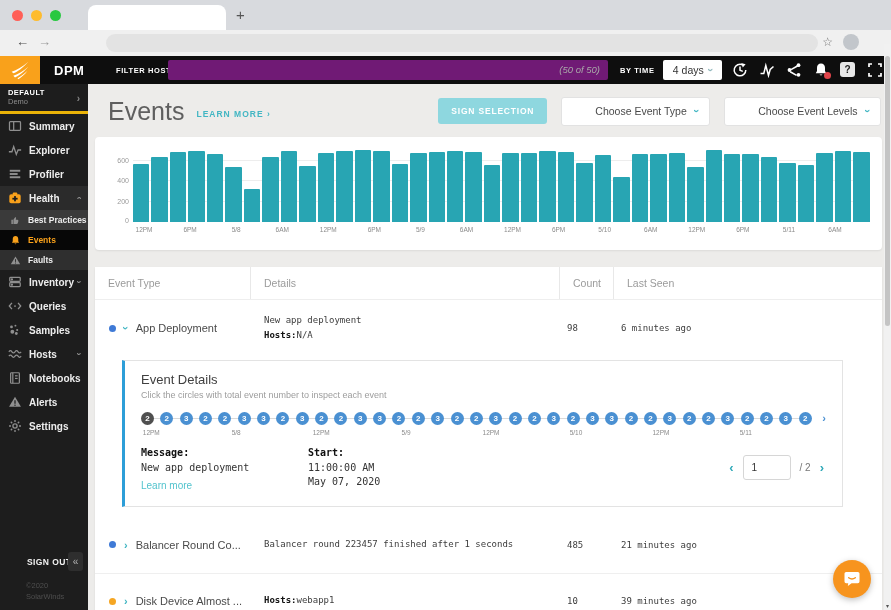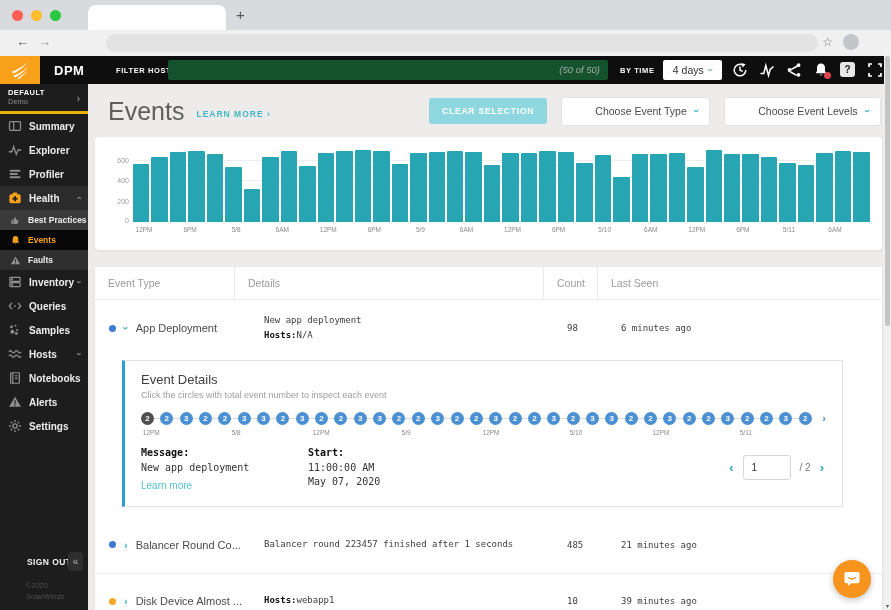"(50 of 50)" .searchwrap { background: #14532d -> #701a75 }
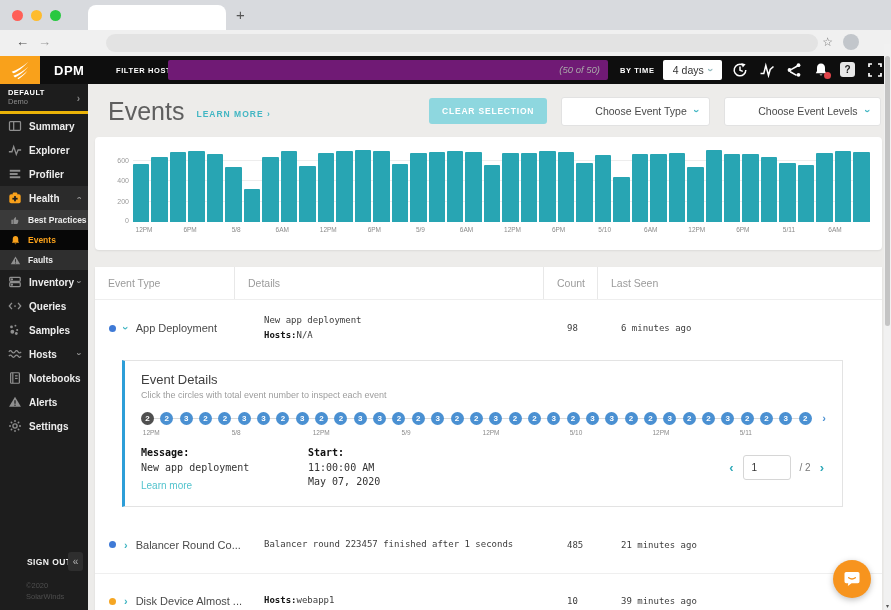"CLEAR SELECTION" button.clear-btn { text: CLEAR -> SIGN }
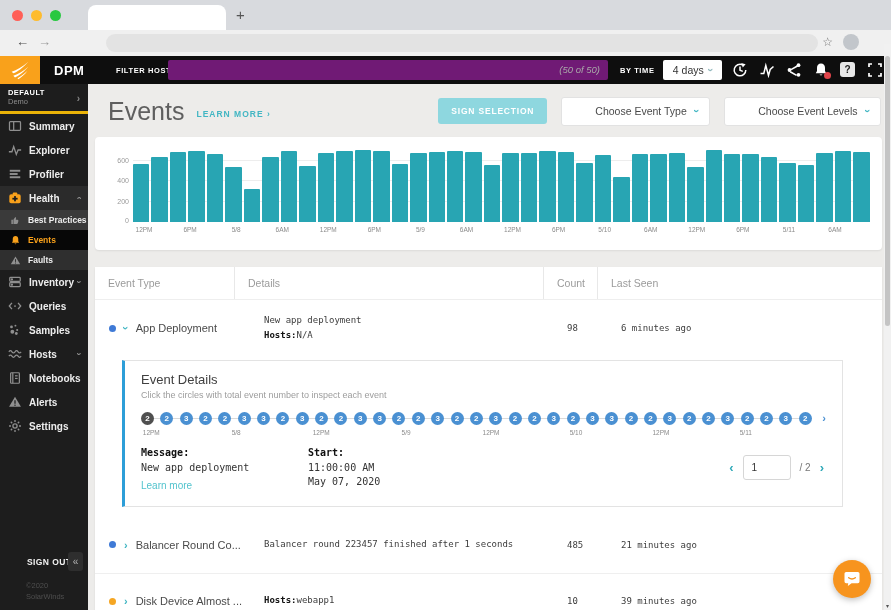"Event Type" .th.t1 { width: 140px -> 156px }
